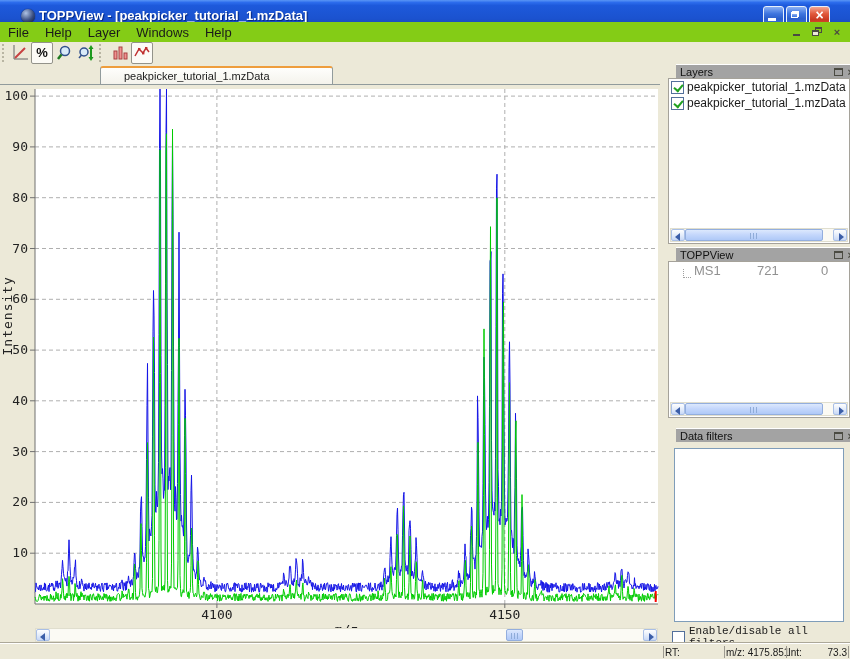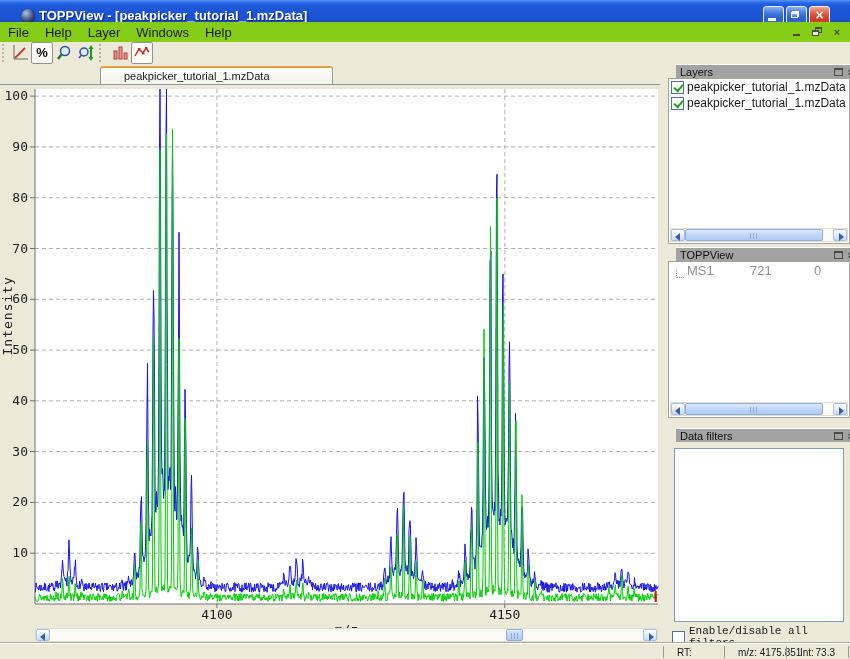"MS1" .td { padding: 0 5px -> 0 12px }
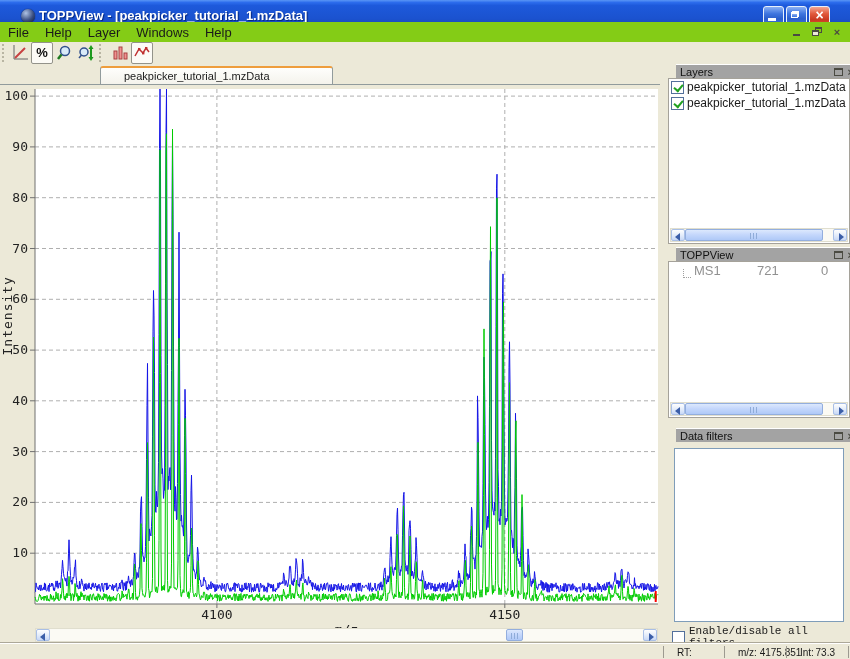"RT:" .status-cell { padding: 0 13px -> 0 1px }
